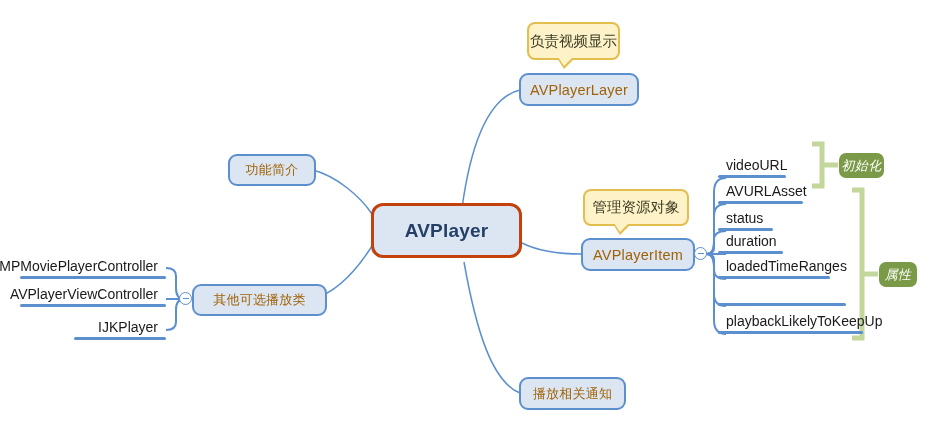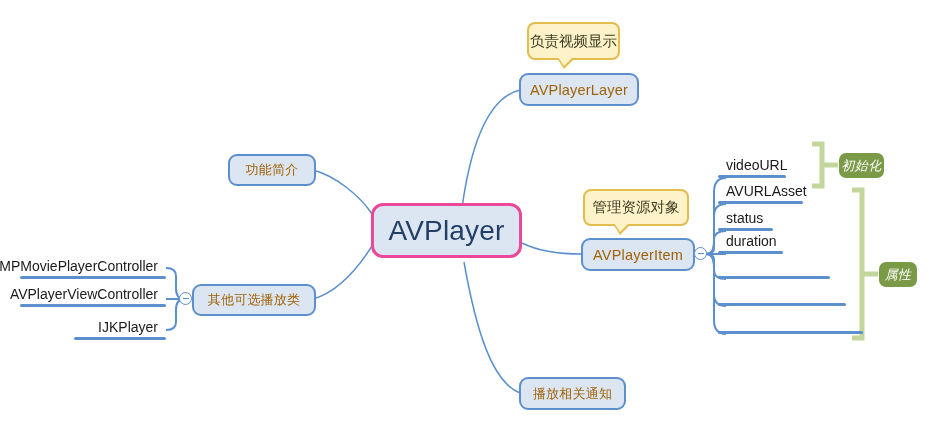"AVPlayer" .node.central { border: 3px solid #ec4899 -> 3px solid #c2410c; font-size: 28px -> 19px; font-weight: none -> bold }
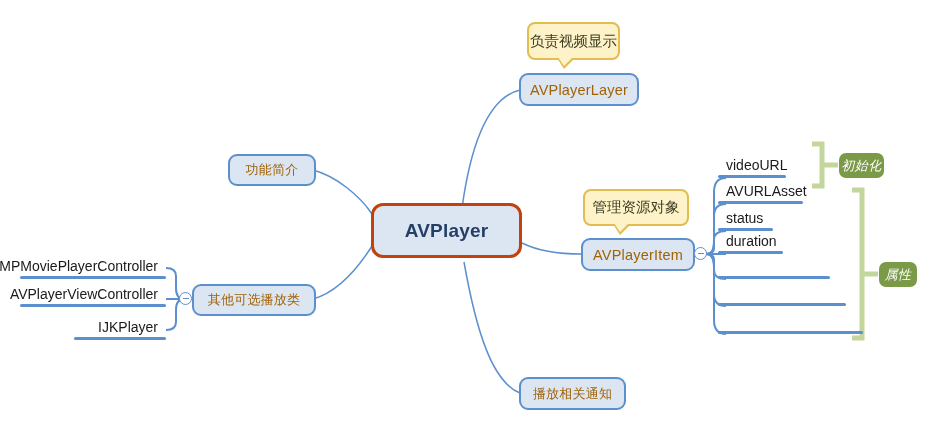"loadedTimeRanges" span.txt { html: none -> <span>loadedTimeRanges</span> }
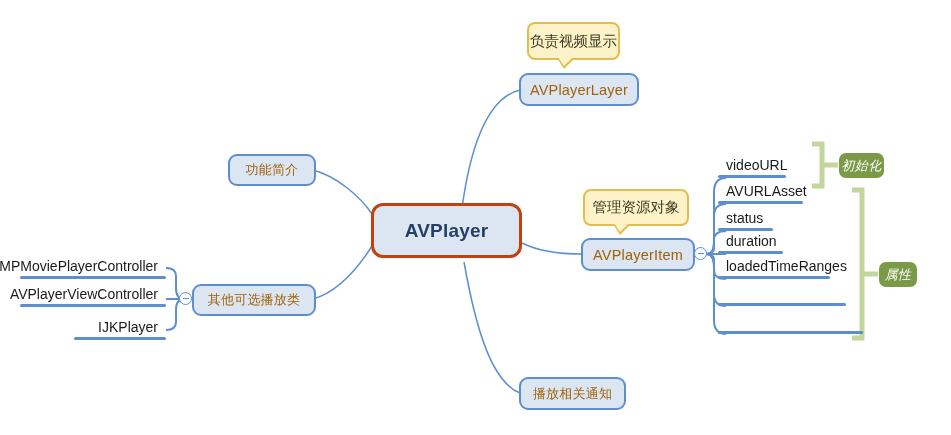"其他可选播放类" div.node { width: 124px -> 135px }
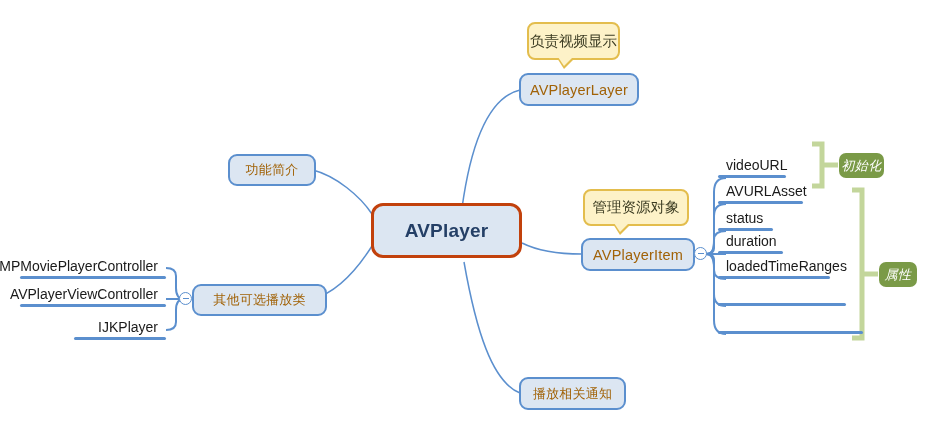"playbackLikelyToKeepUp" span.txt { html: none -> <span>playbackLikelyToKeepUp</span> }
